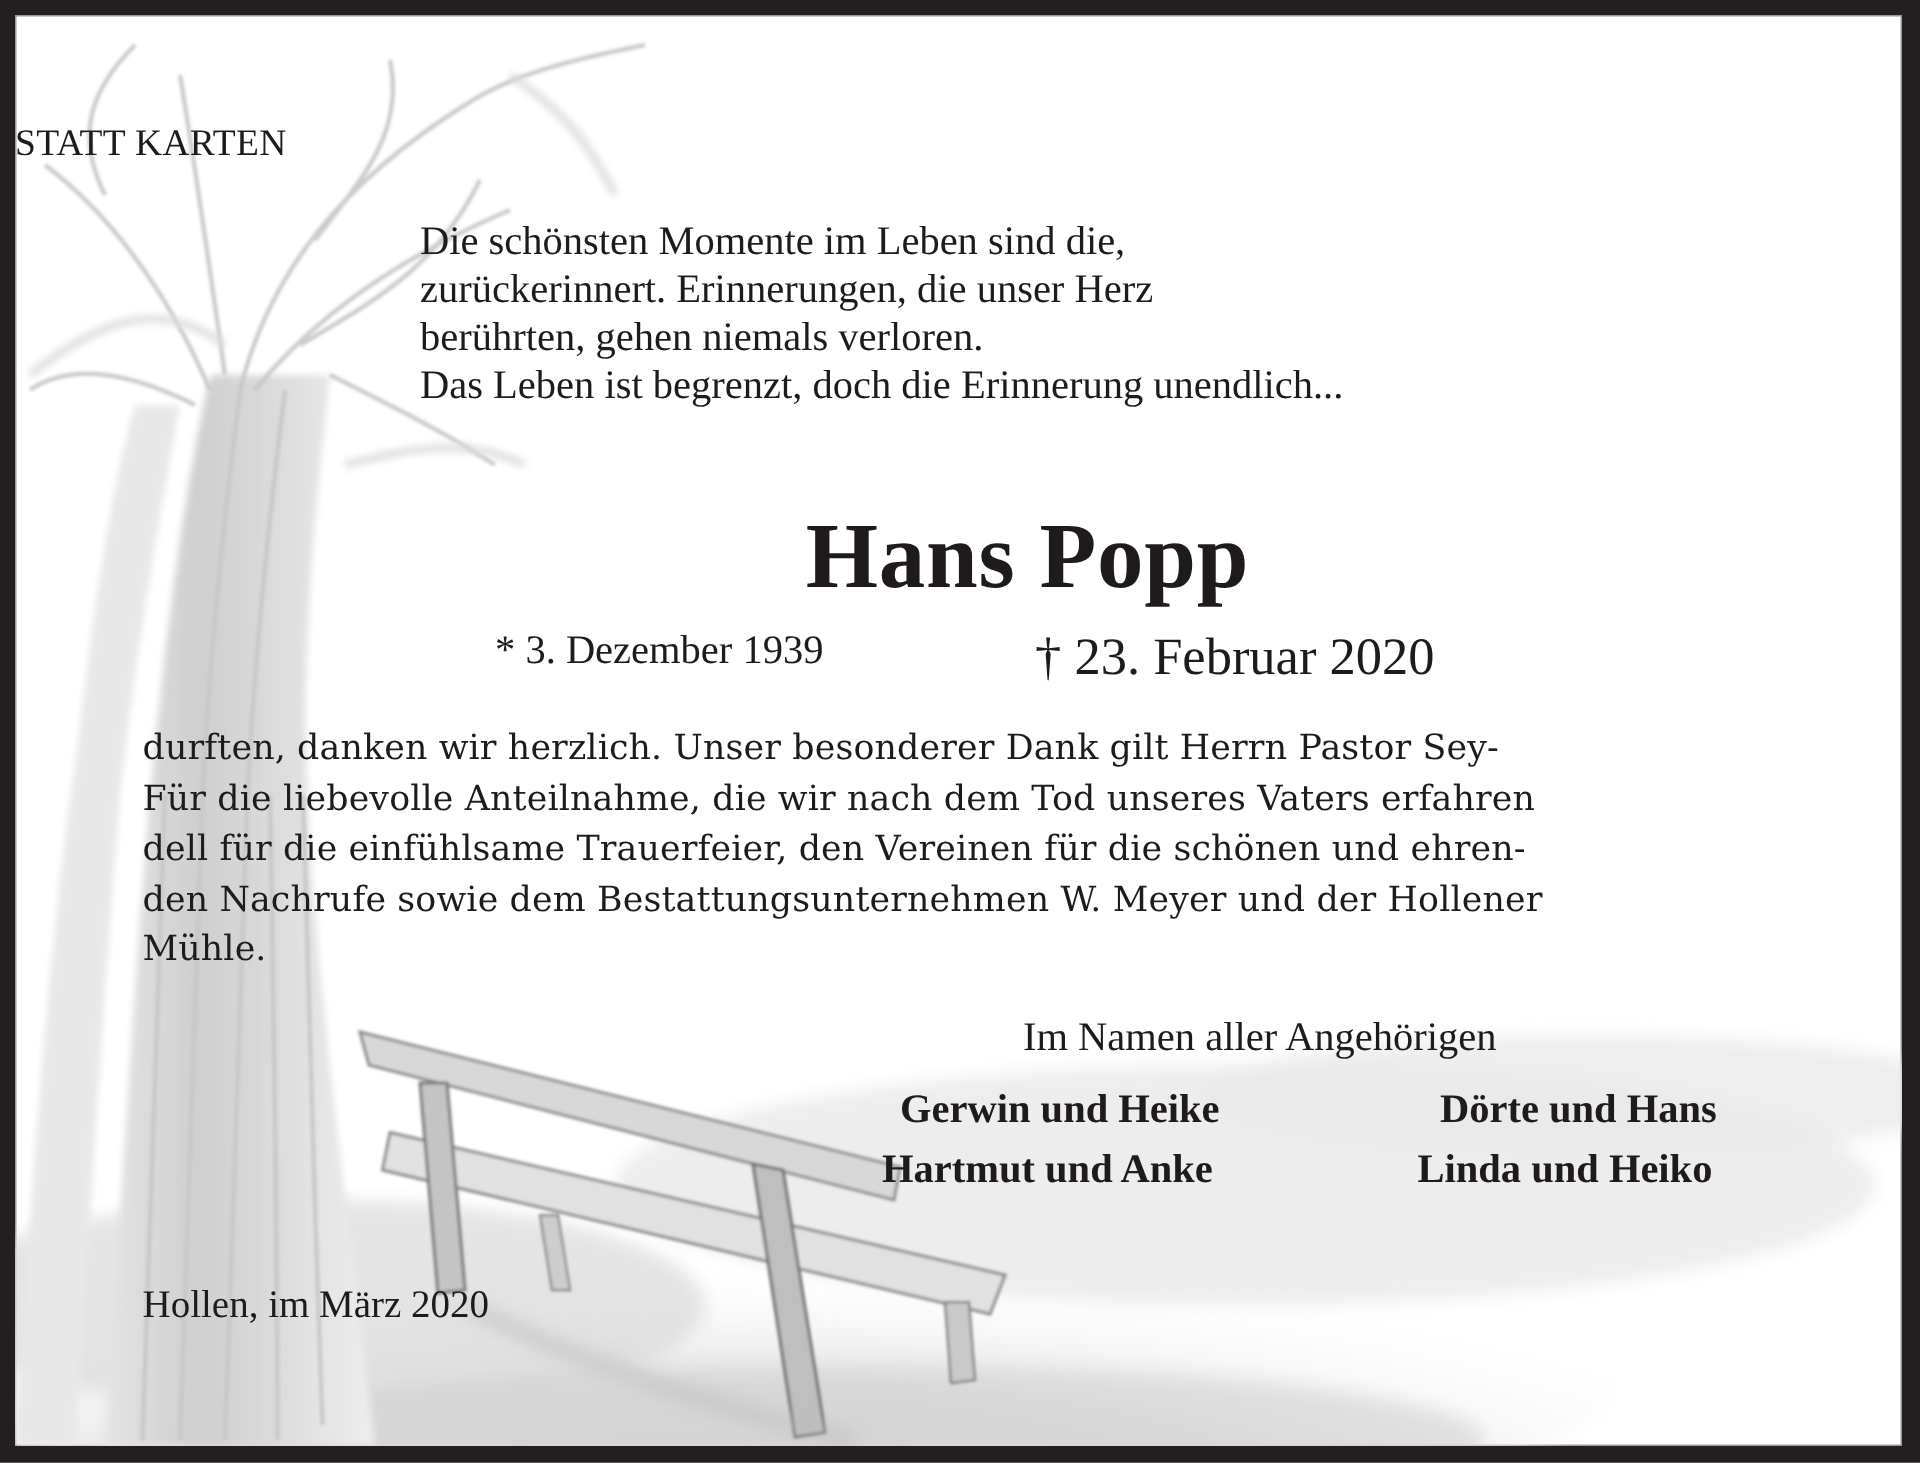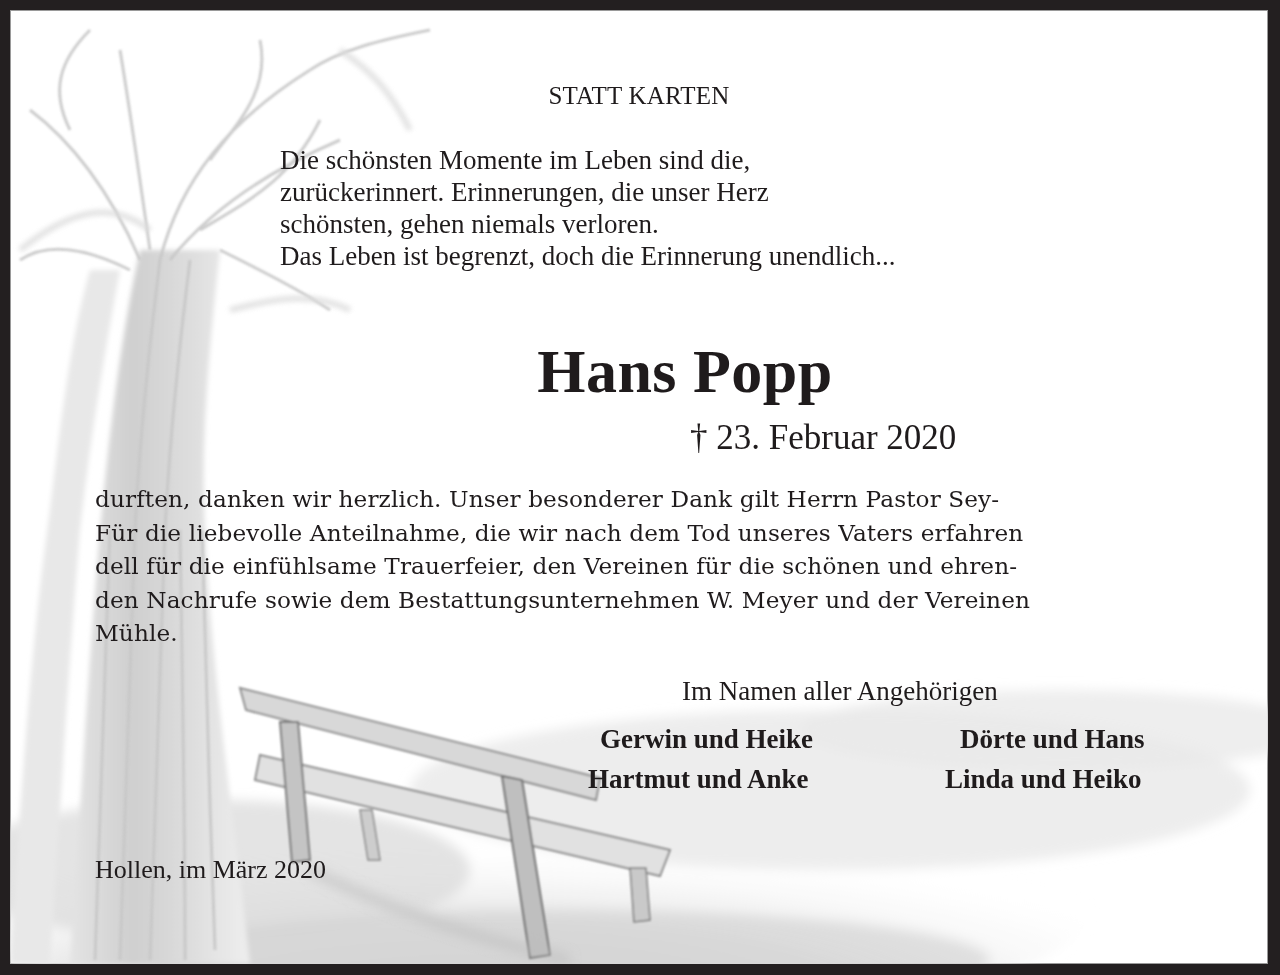"STATT KARTEN" .statt { text-align: center -> left }
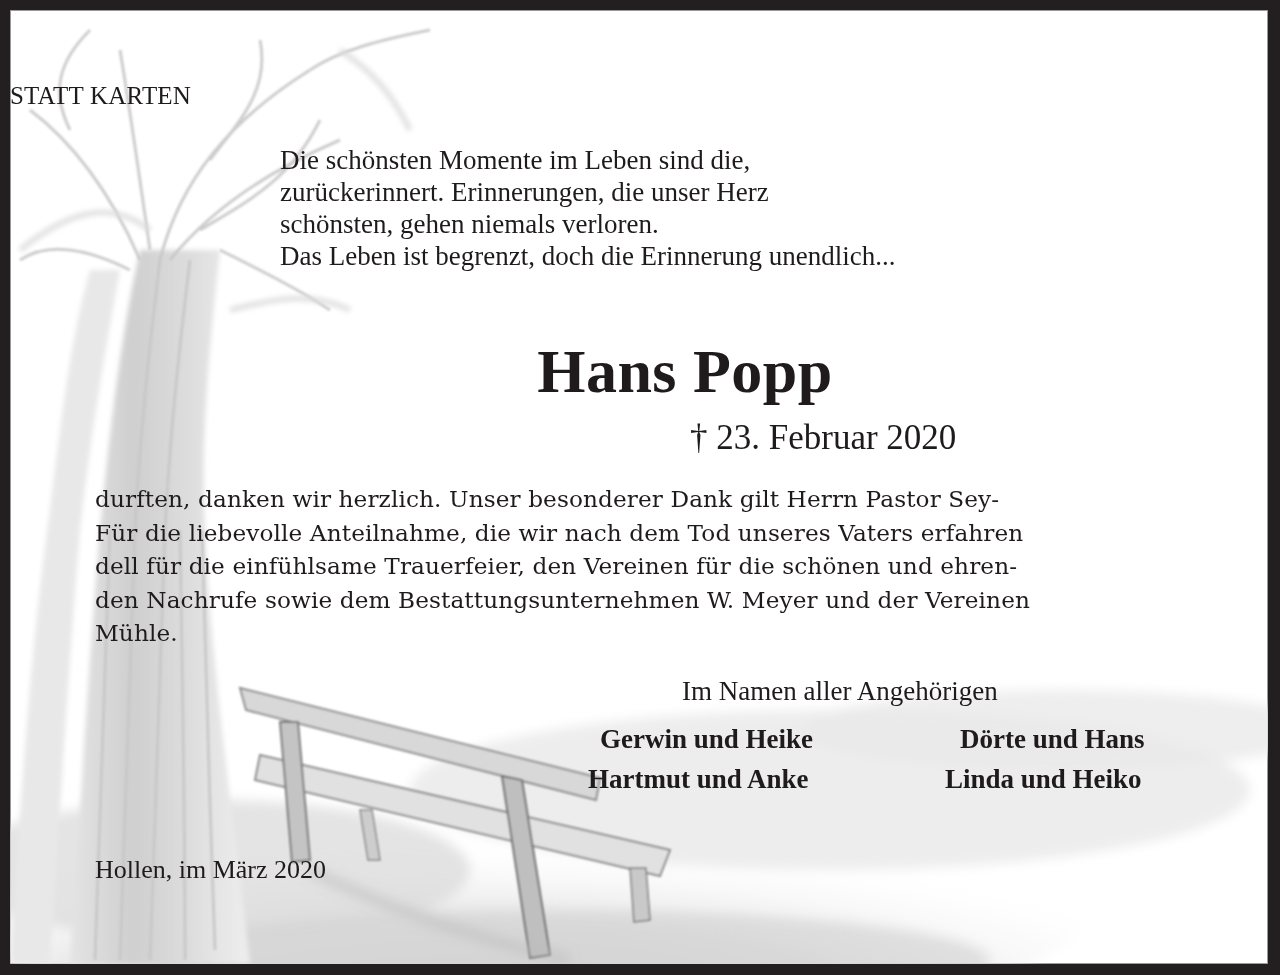"schönsten, gehen niemals verloren." div { text: schönsten -> berührten }
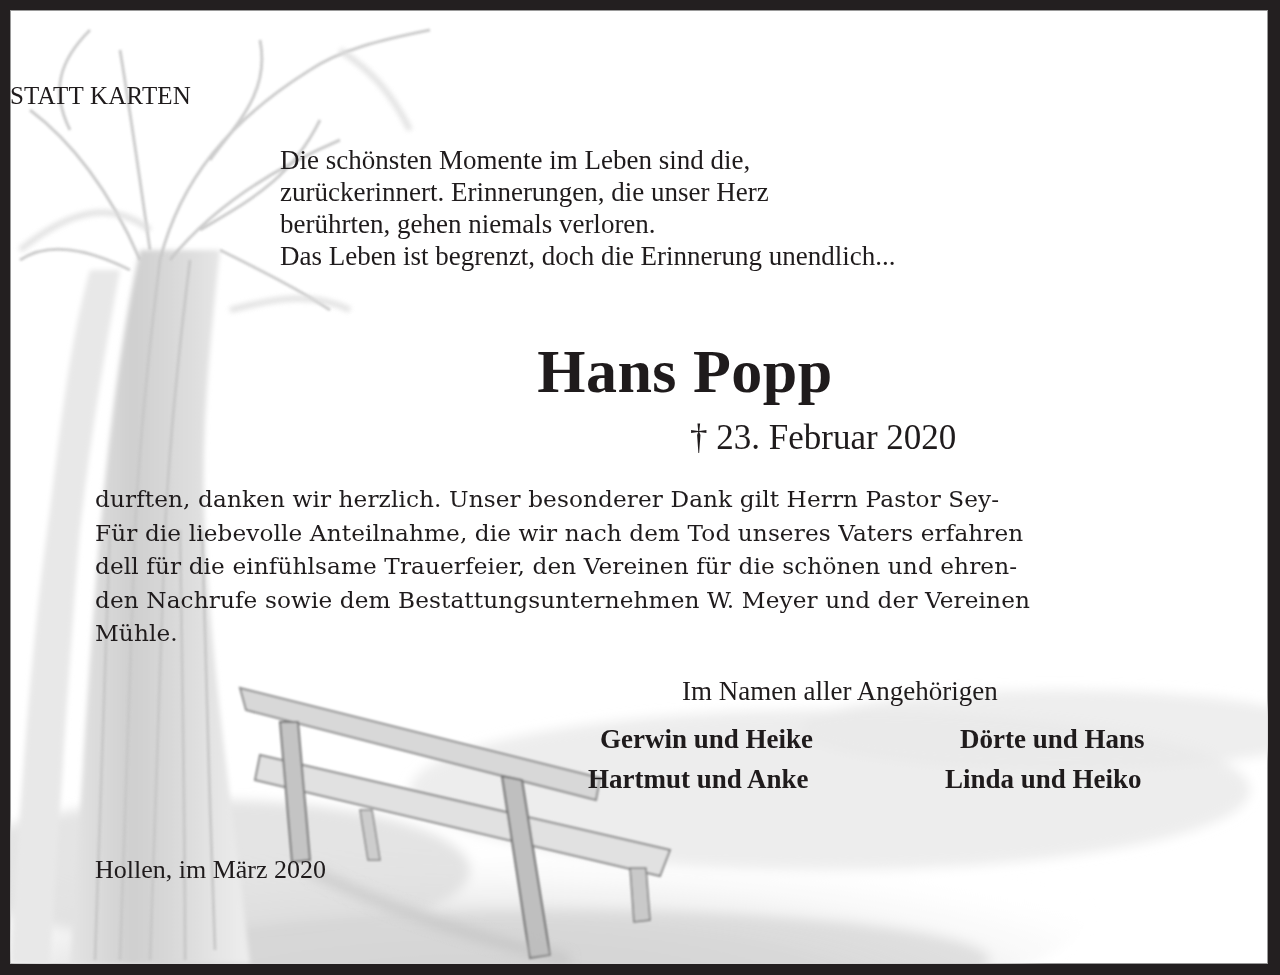"* 3. Dezember 1939" div.text { html: none -> <div>* 3. Dezember 1939</div> }
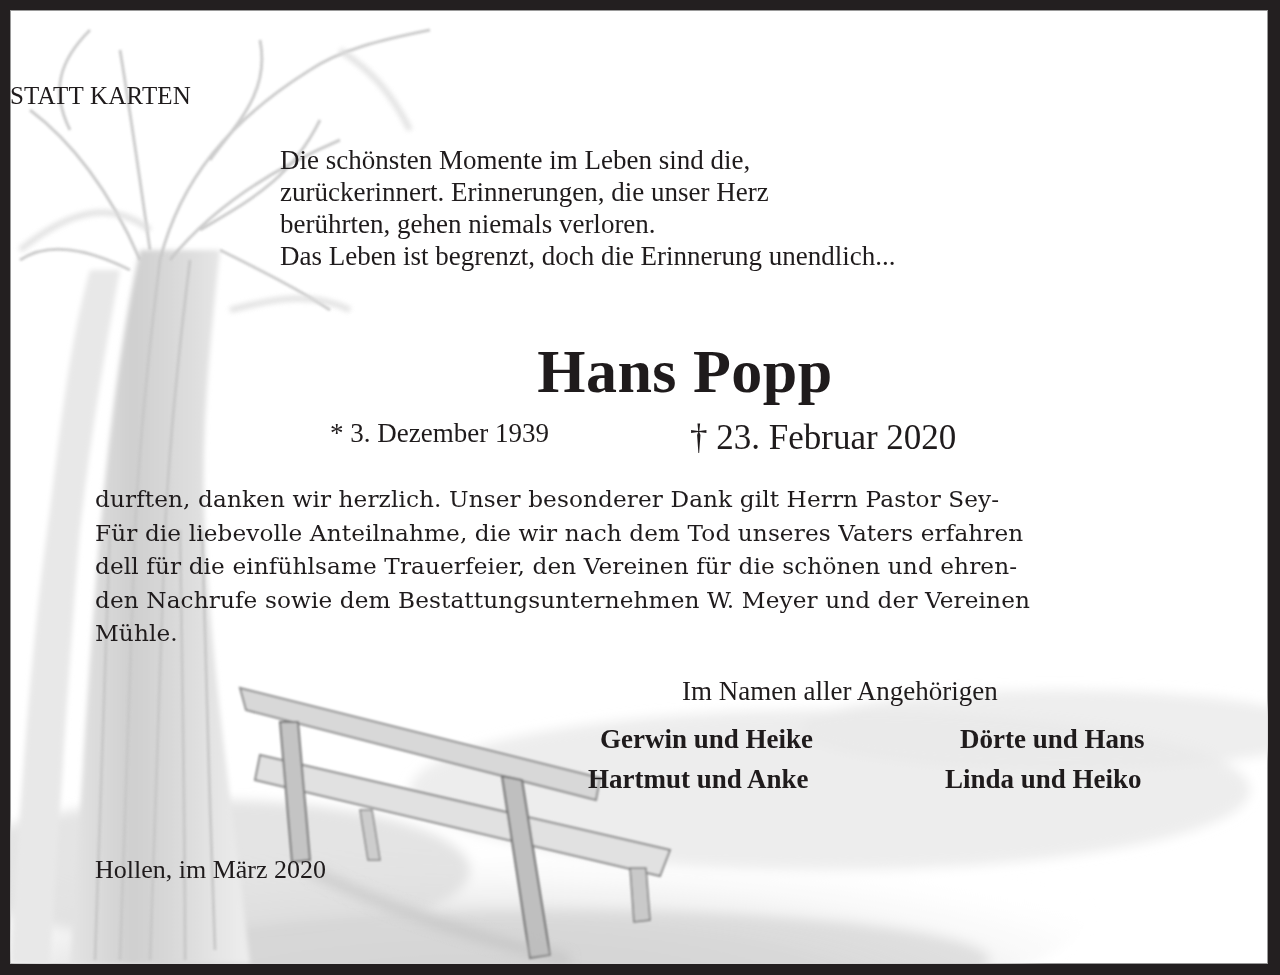"den Nachrufe sowie dem" div { text: Vereinen -> Hollener }
